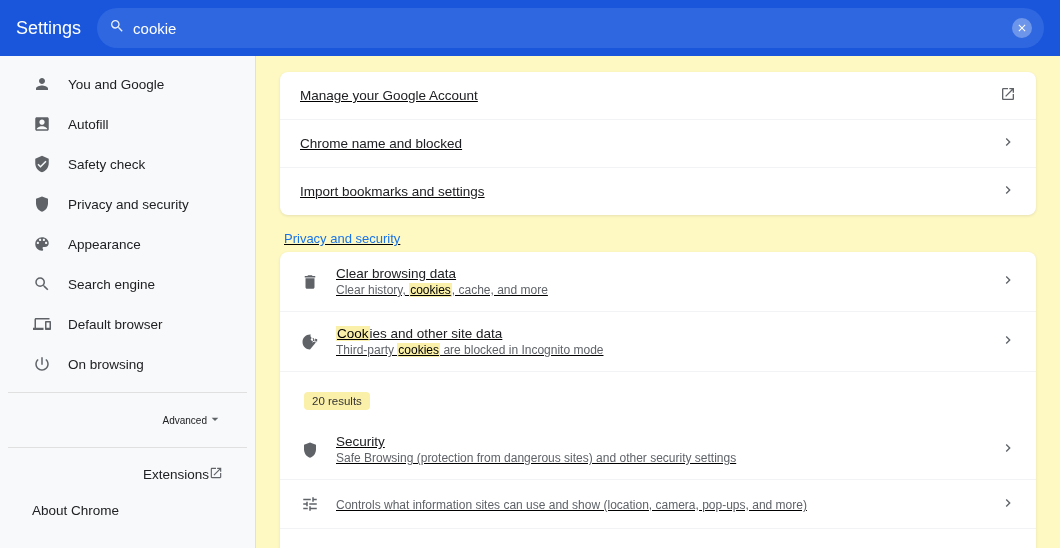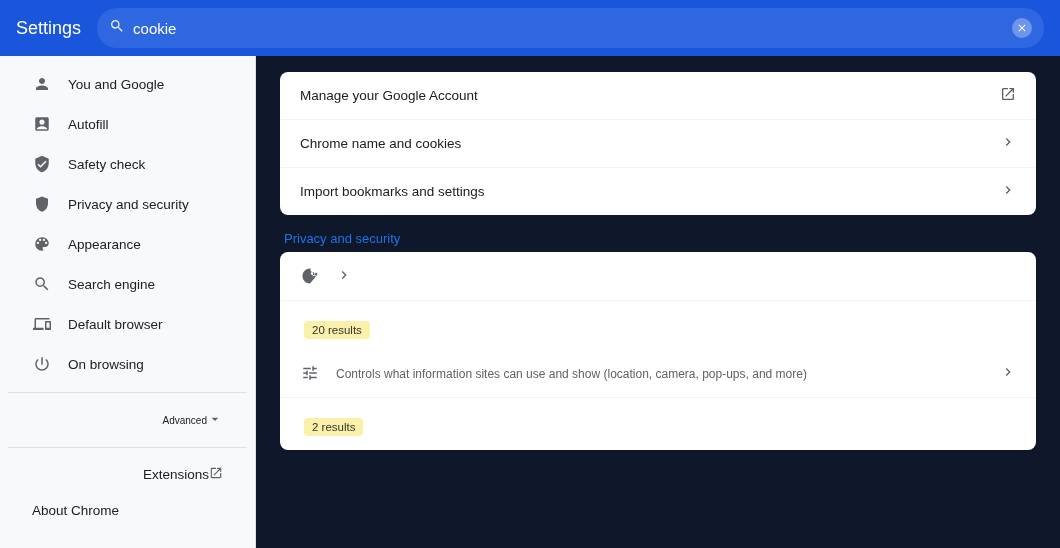"Manage your Google Account" .content { background: #0f172a -> #fef9c3; text-decoration: none -> underline }
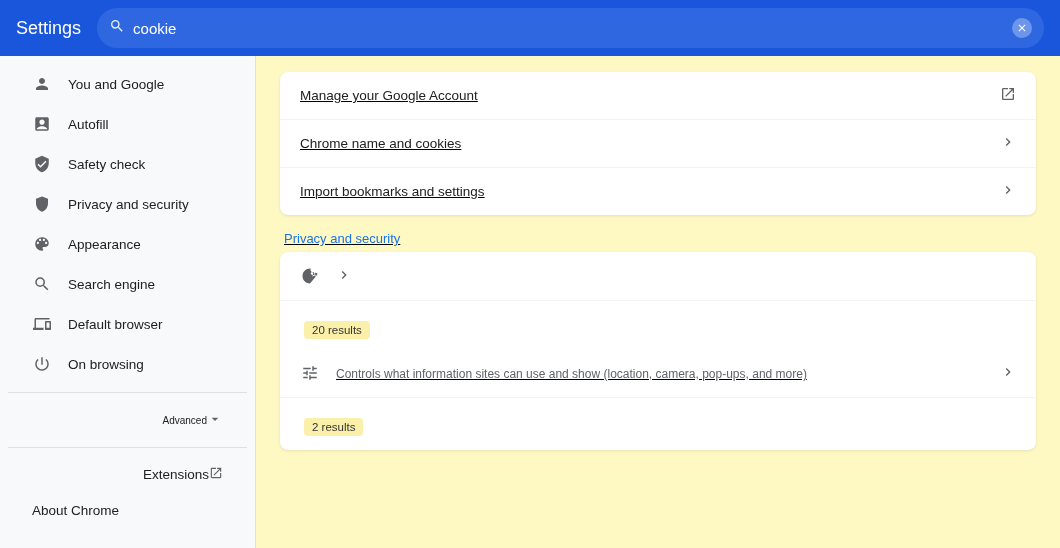"Chrome name and cookies" div.card-item-text { text: cookies -> blocked }
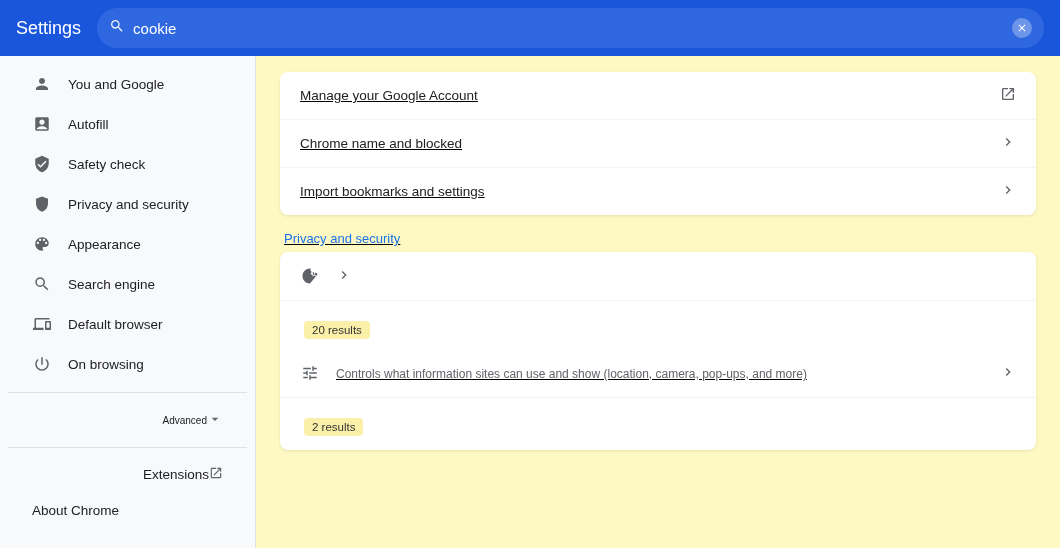"Clear browsing data" div.card-item { html: none -> <div> <span> <svg> <path></path> </svg> </span> <div> <div>Clear browsing data</div> <div>Clear history, <mark>cookies</mark>, cache, and more</div> </div> <span> <svg> <path></path> </svg> </span> </div> }
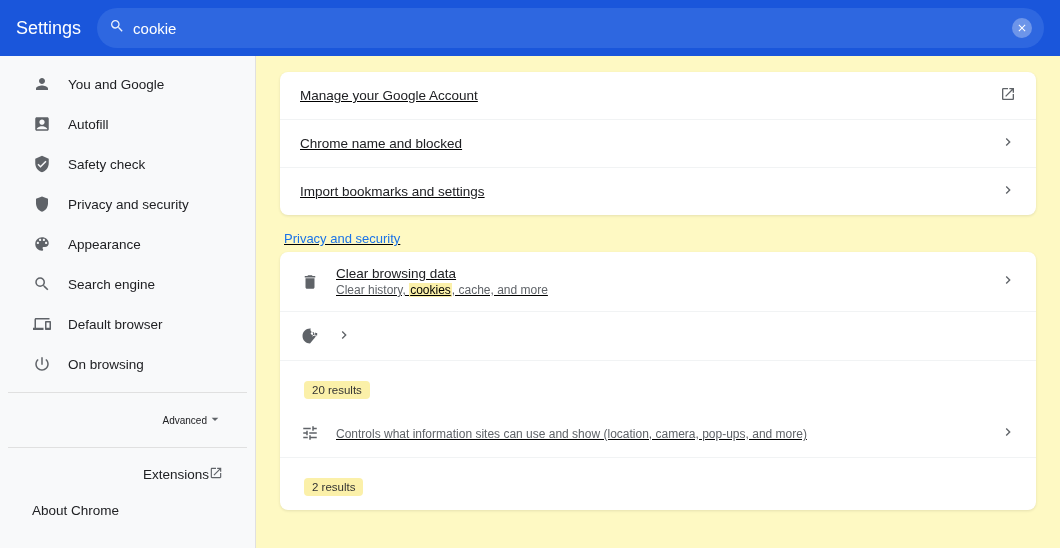"Cookies and other site data" div { html: none -> <div> <div><mark>Cook</mark>ies and other site data</div> <div>Third-party <mark>cookies</mark> are blocked in Incognito mode</div> </div> }
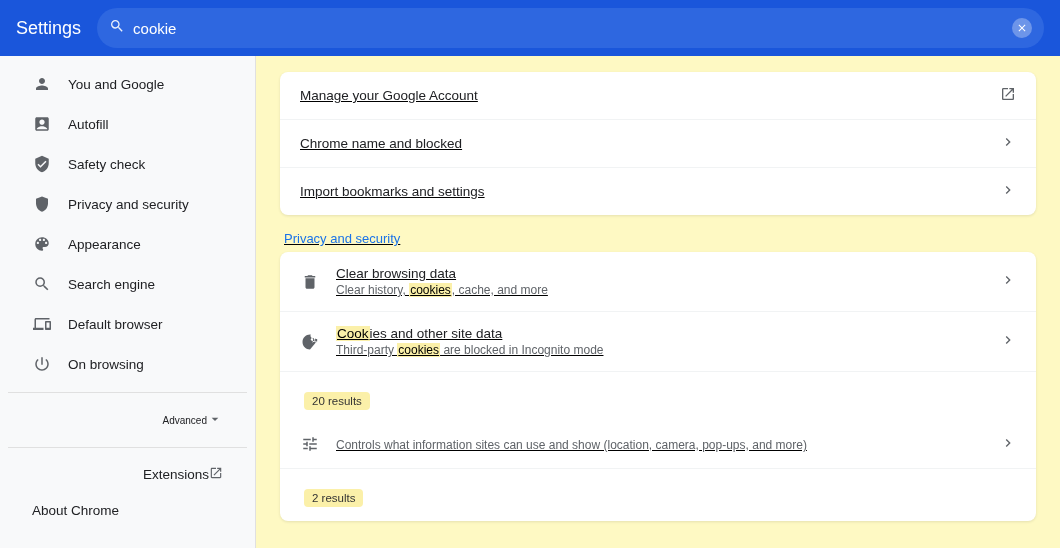"Security" div.card-item { html: none -> <div> <span> <svg> <path></path> </svg> </span> <div> <div>Security</div> <div>Safe Browsing (protection from dangerous sites) and other security settings</div> </div> <span> <svg> <path></path> </svg> </span> </div> }
